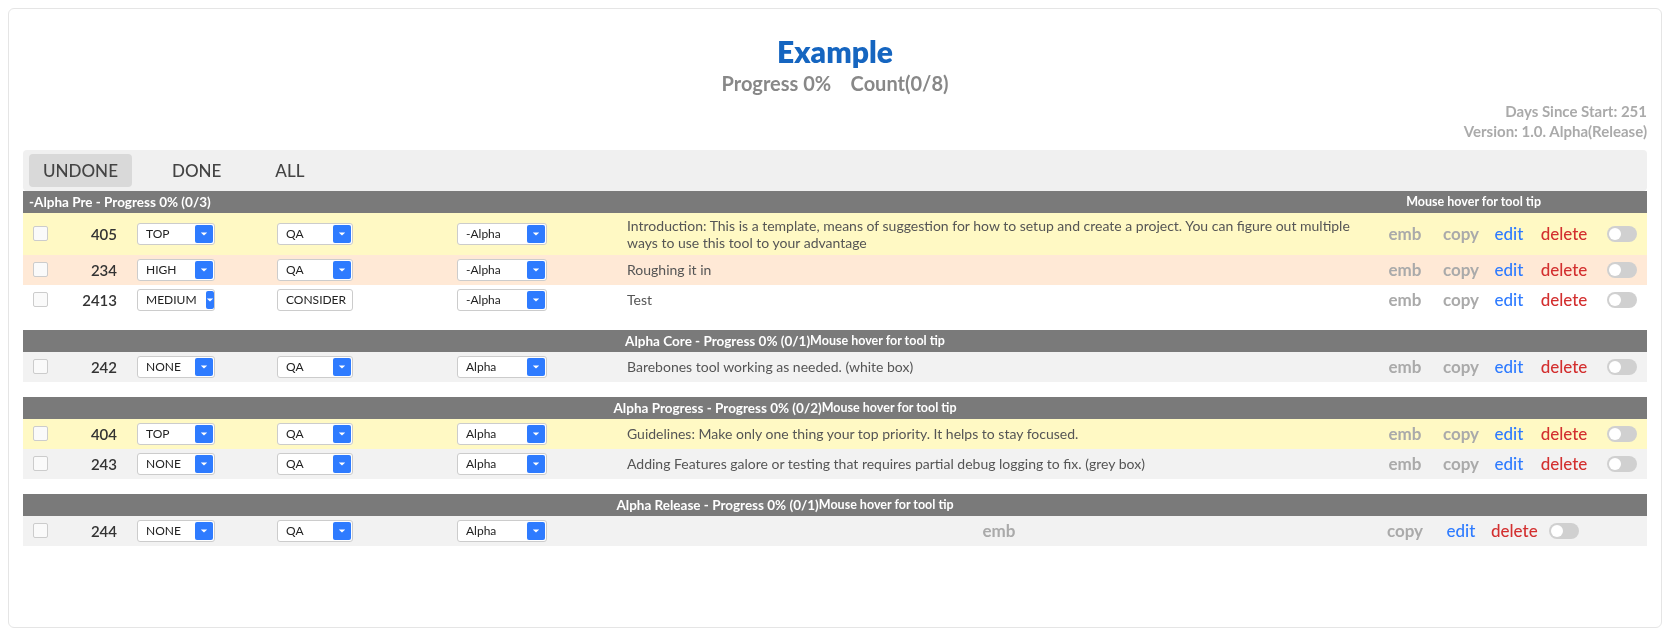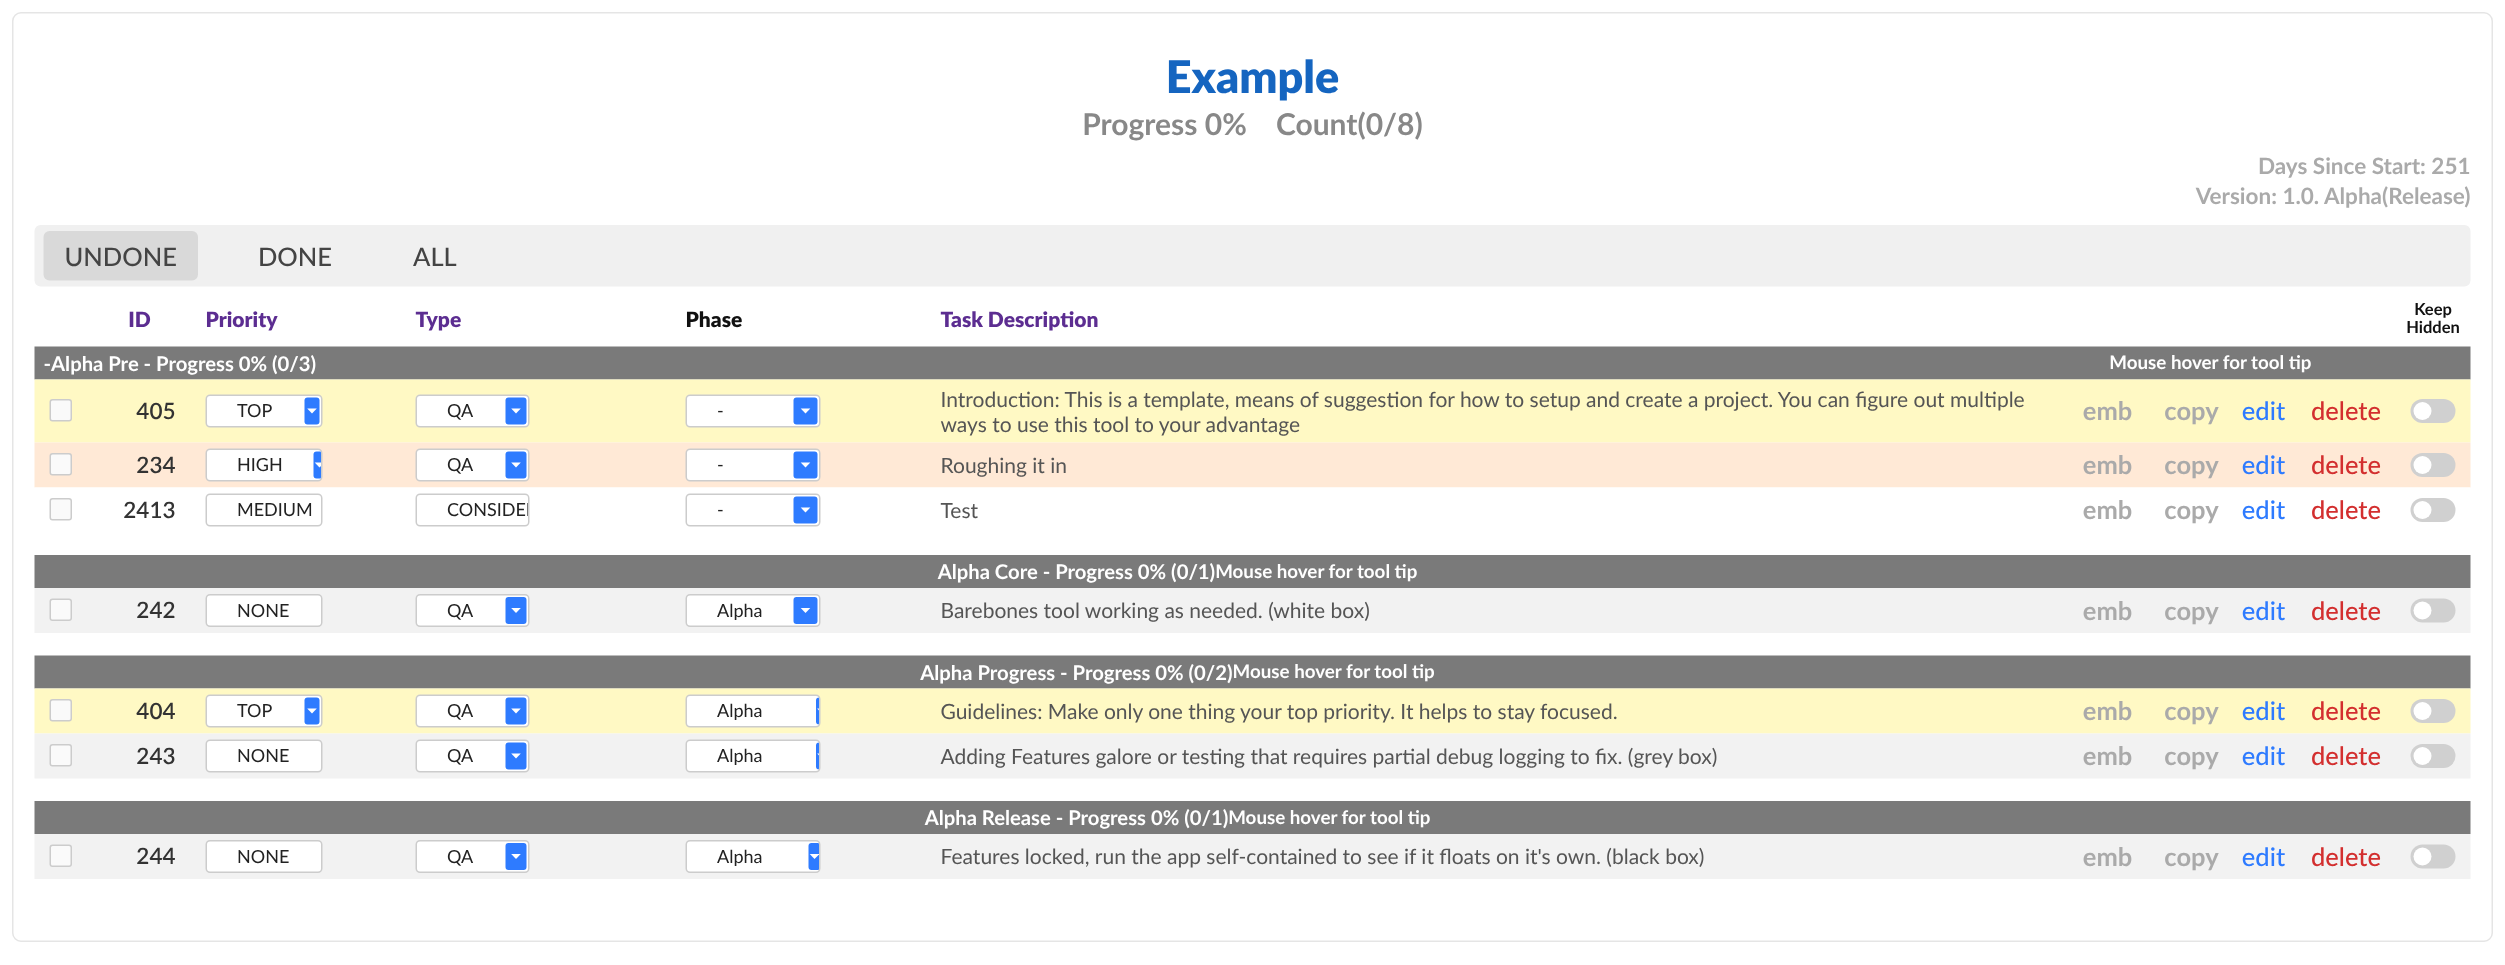"ID" div.cols { html: <div> <div></div> <div>ID</div> <div>Priority</div> <div>Type</div> <div>Phase</div> <div>Task Description</div> <div></div> <div></div> <div></div> <div></div> <div>Keep Hidden</div> </div> -> none }
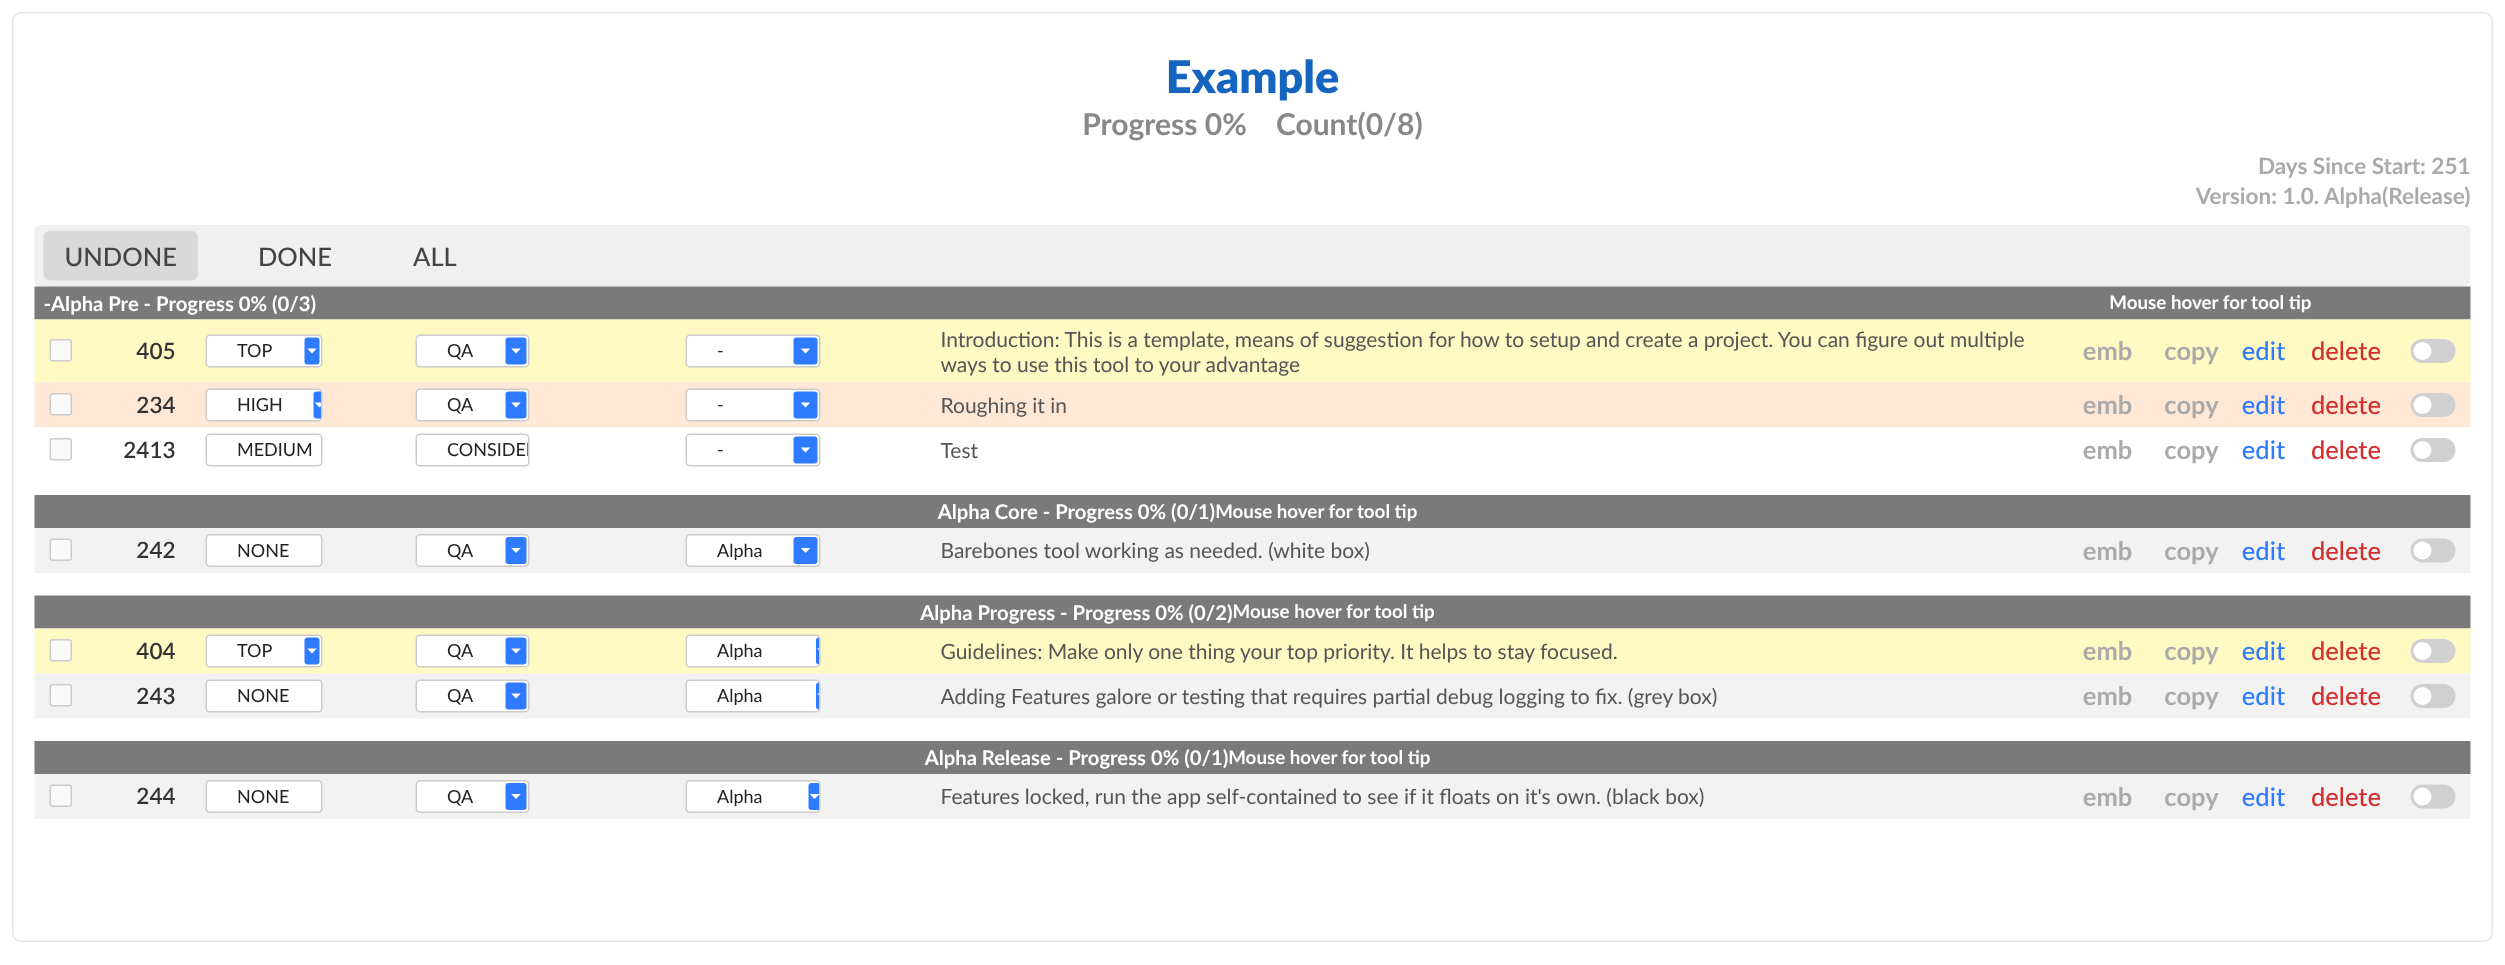"TOP" .sel .txt { padding: 0 20px -> 0 8px }
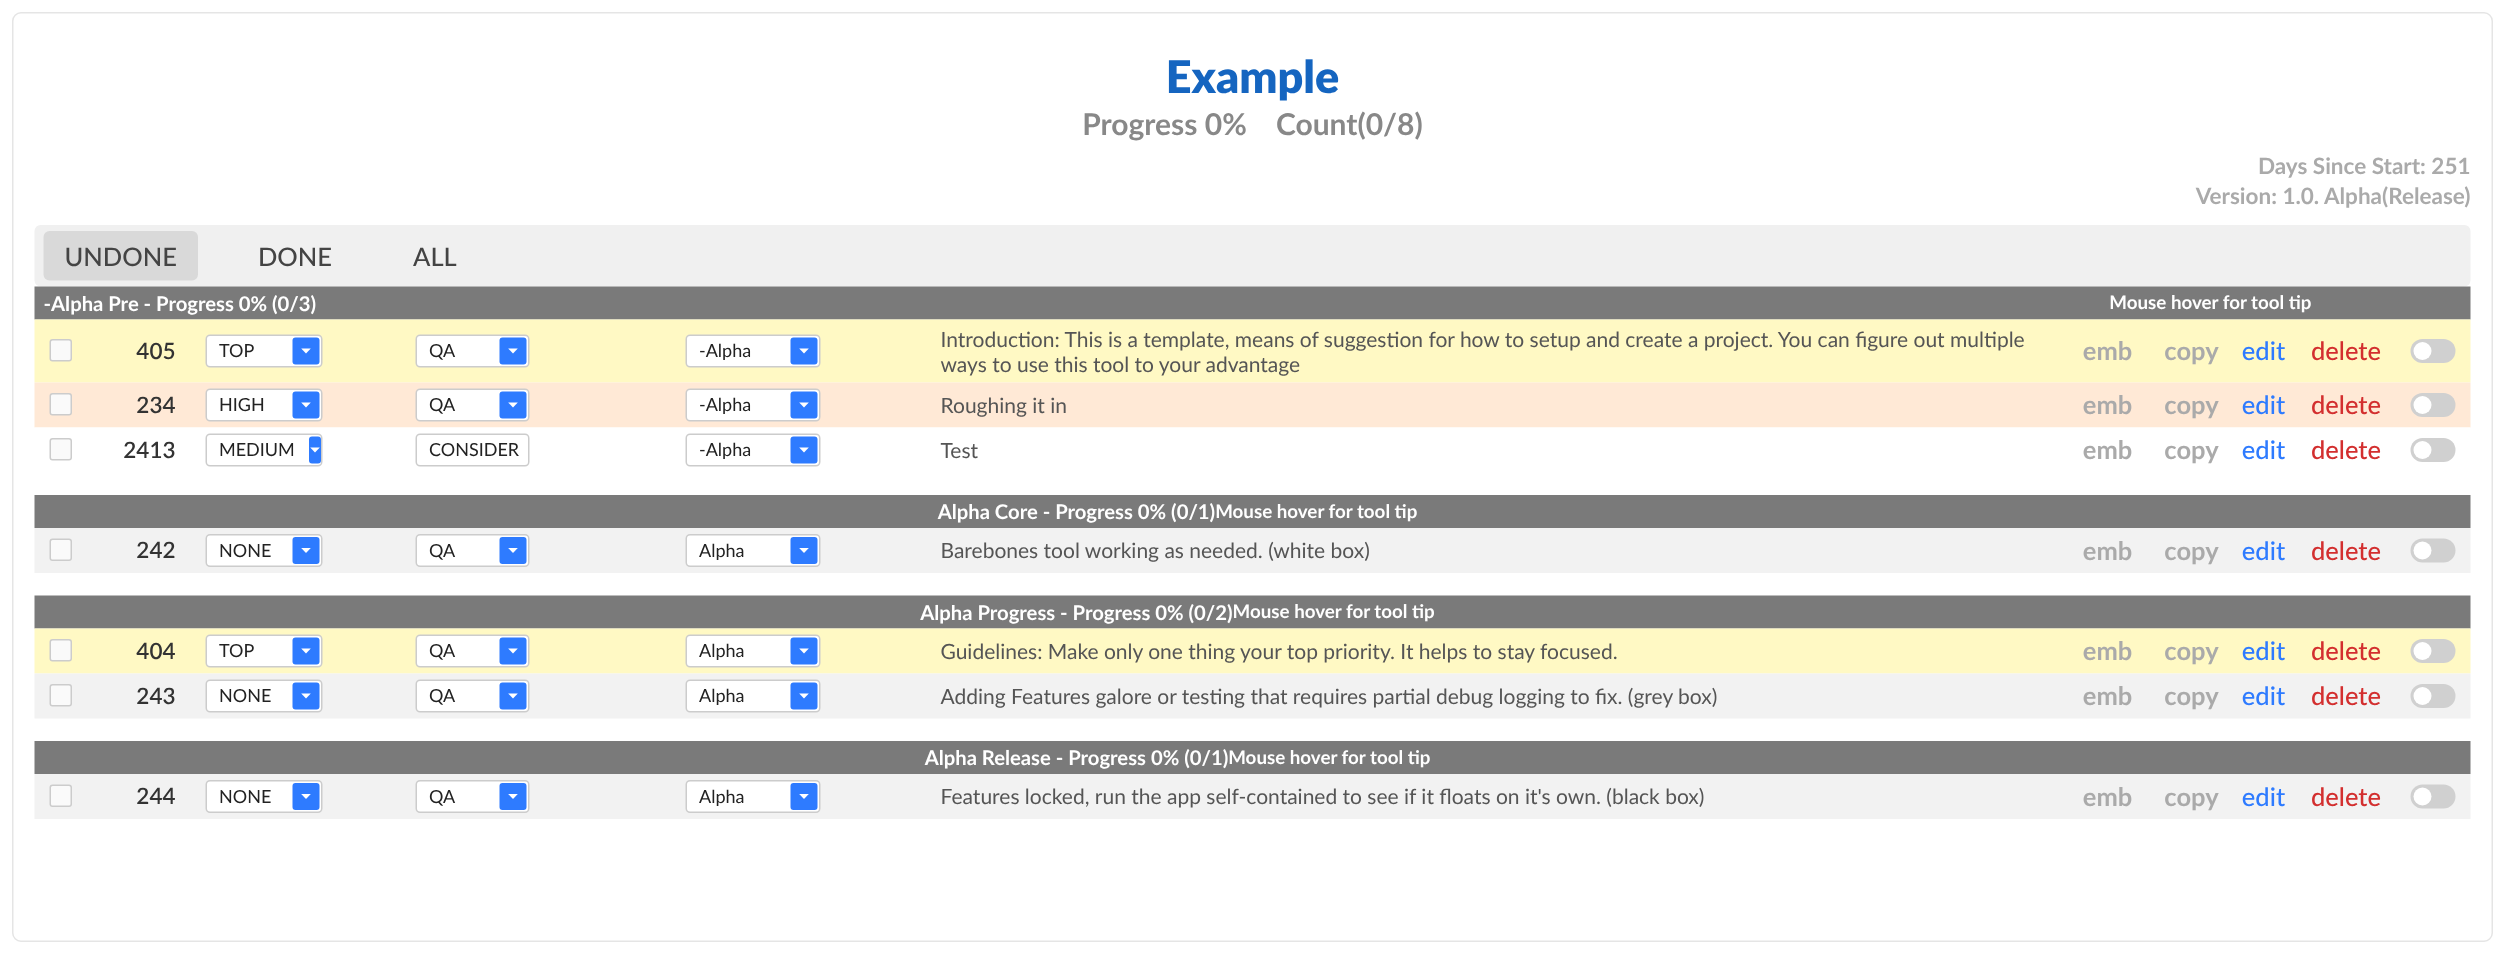"Features locked, run the app" div.cell { html: <div>Features locked, run the app self-contained to see if it floats on it's own. (black box)</div> -> none }
